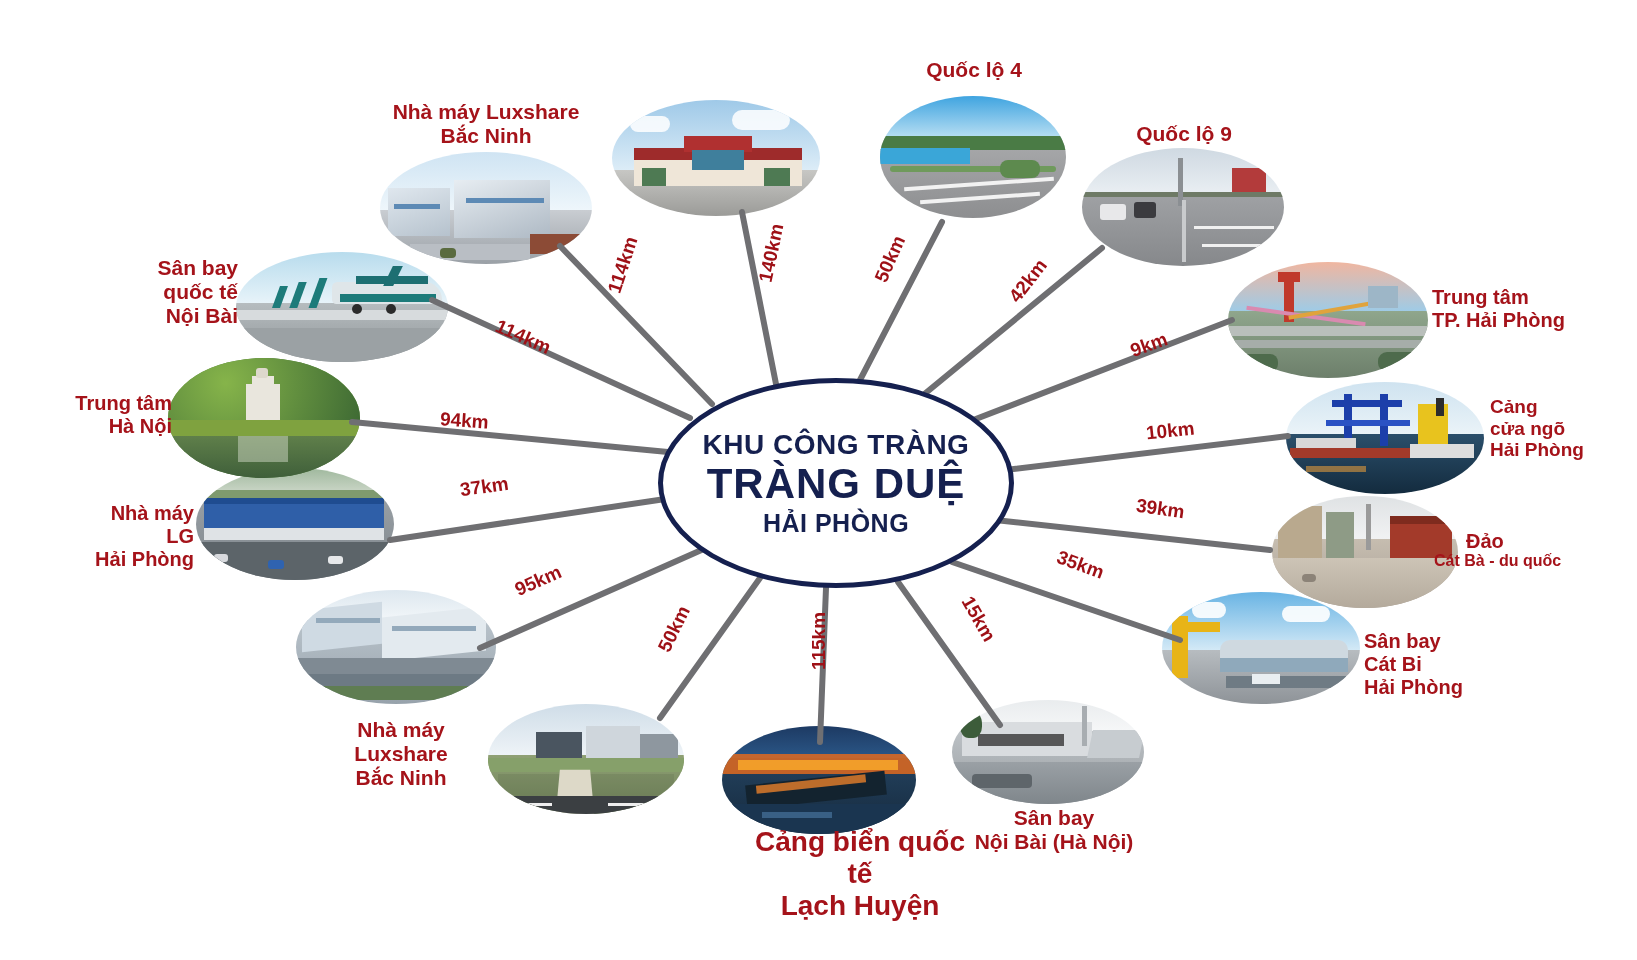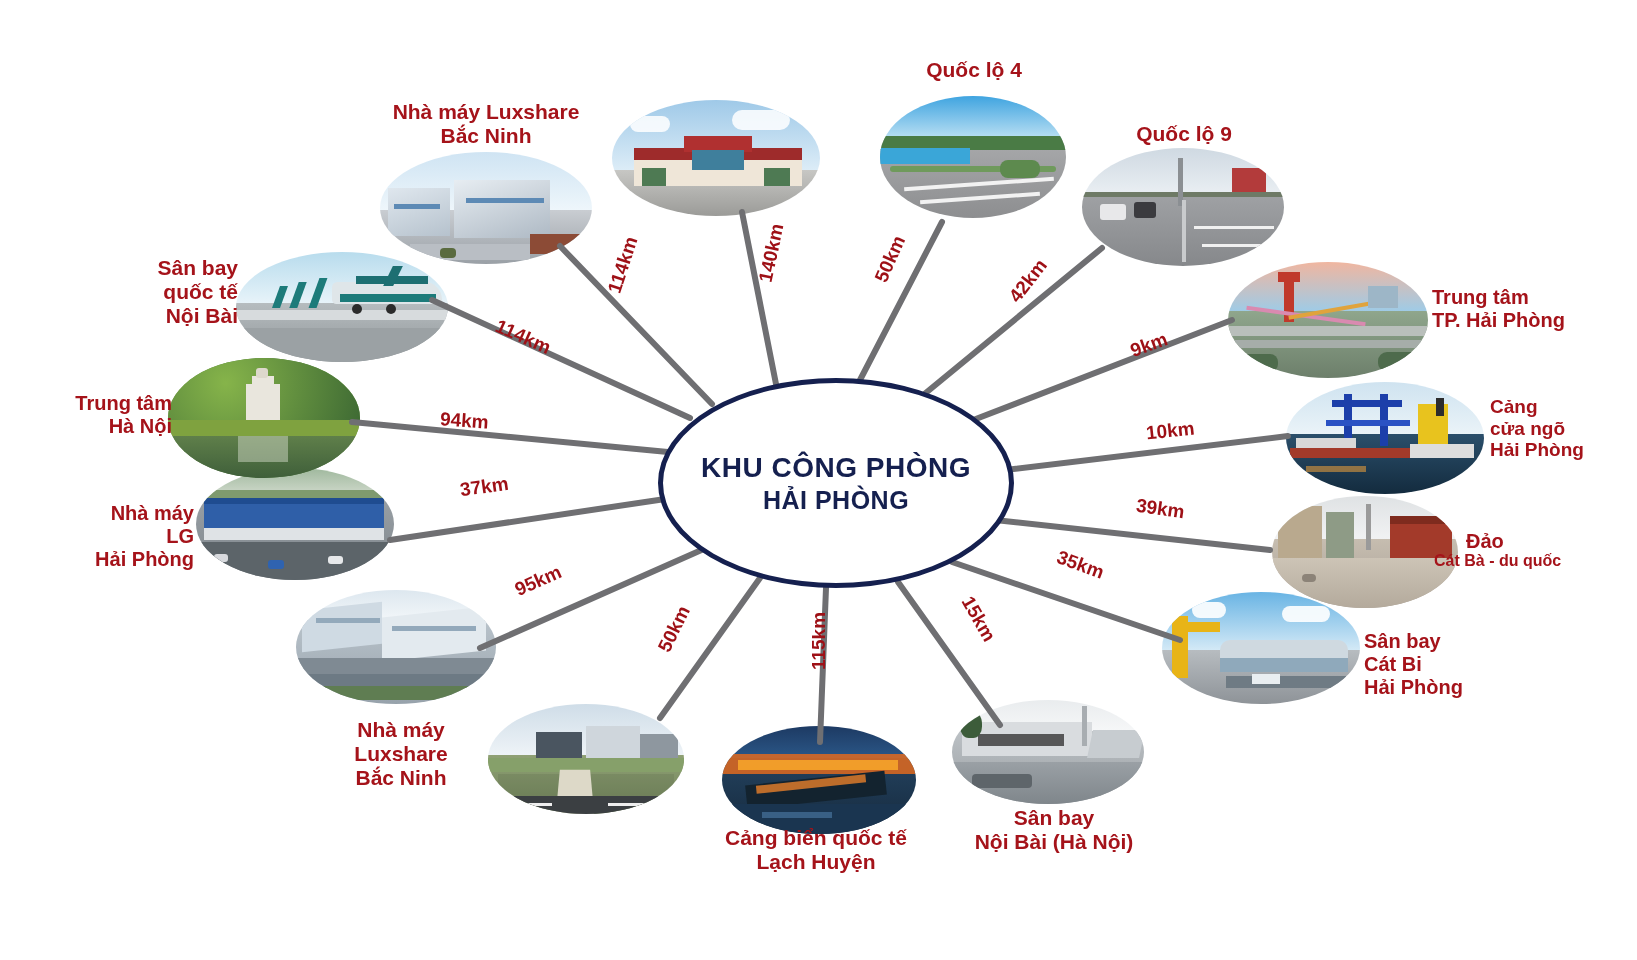"KHU CÔNG PHÒNG" div.l1 { text: PHÒNG -> TRÀNG }
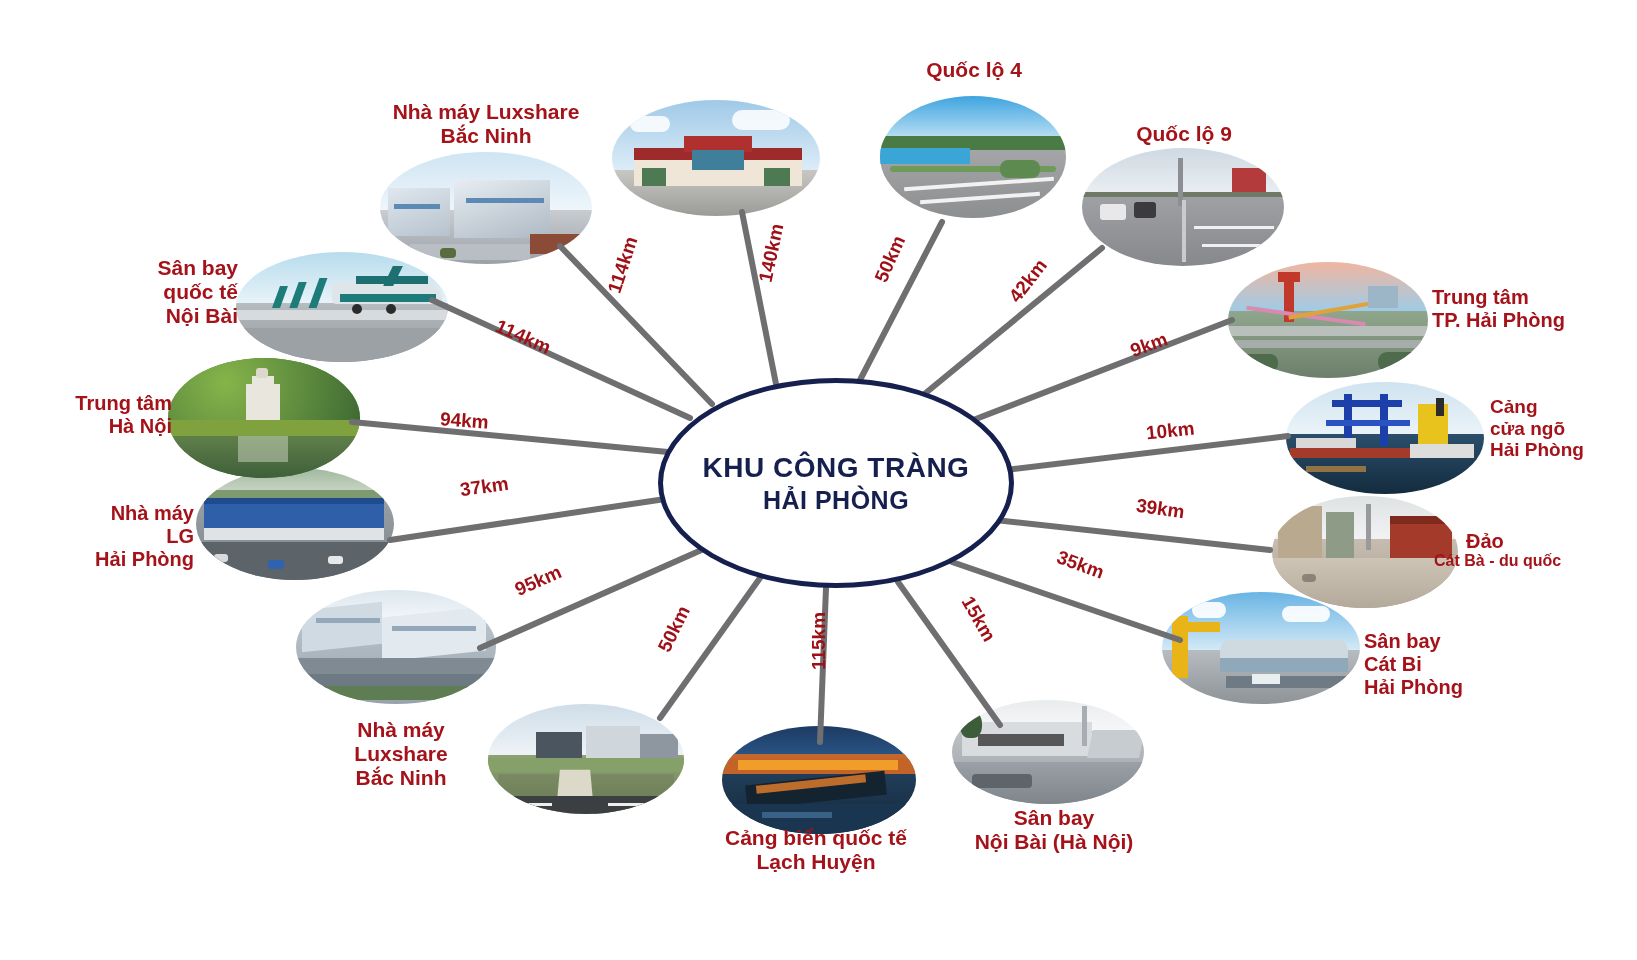"TRÀNG DUỆ" div.l2 { html: none -> <div>TRÀNG DUỆ</div> }
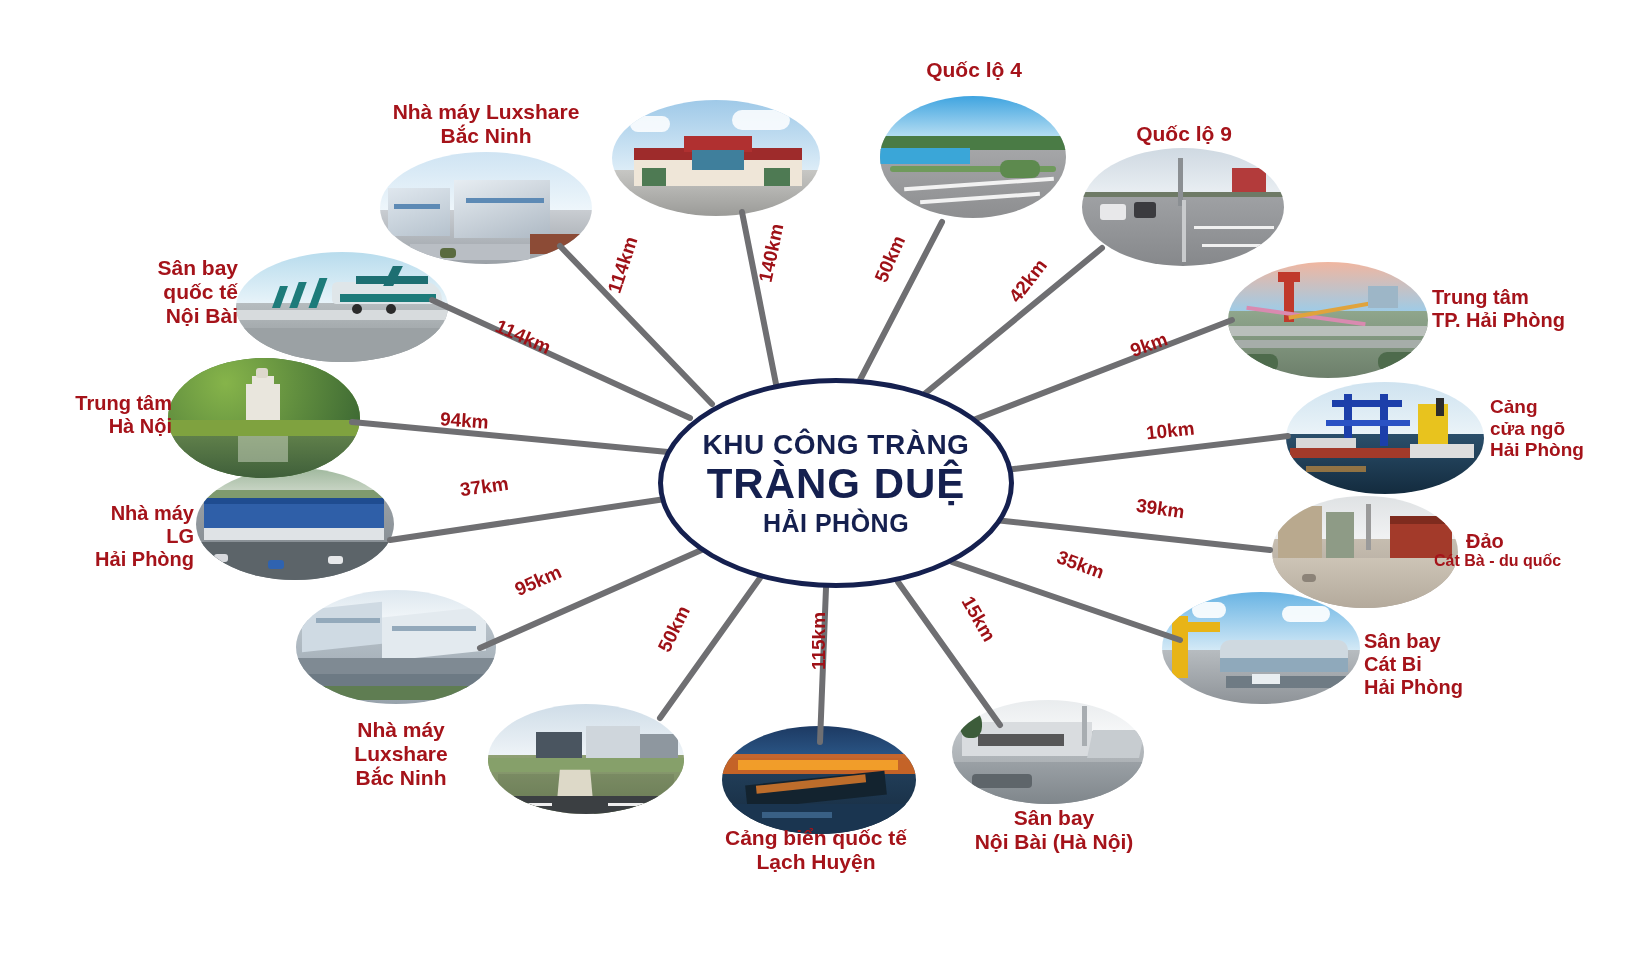"Cảng biển quốc tế" div.lbl { font-size: 21px -> 28px; left: 696px -> 740px }
